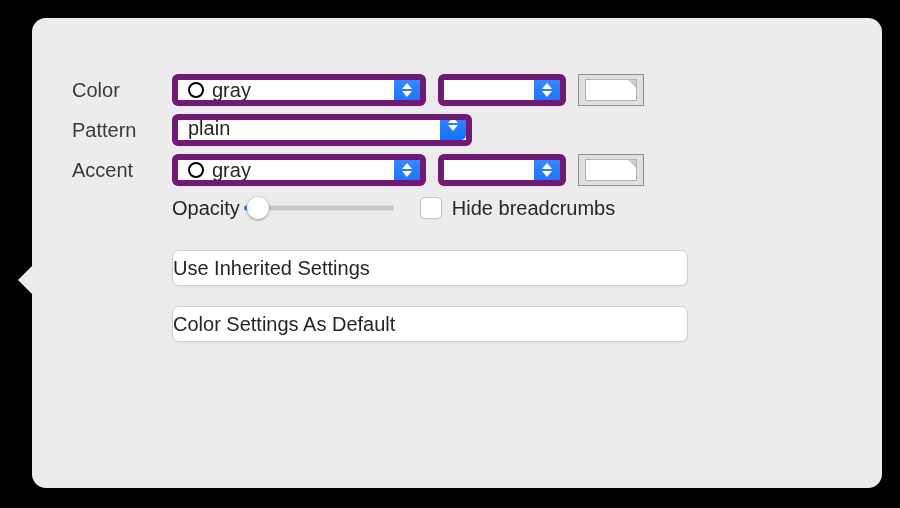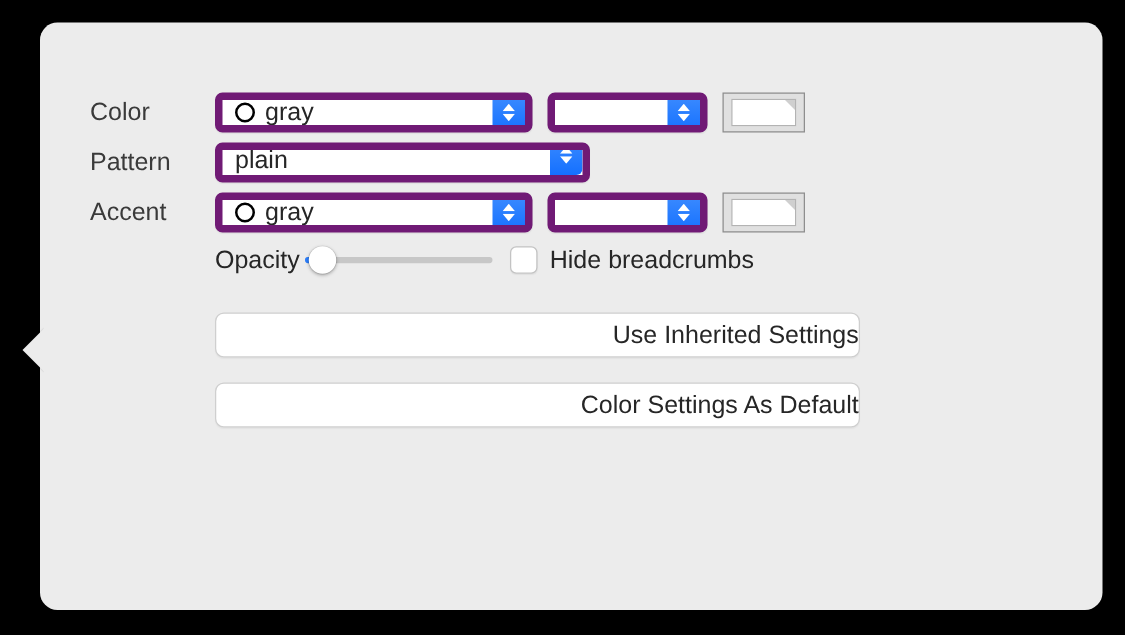"Hide breadcrumbs" .checkbox { margin-left: 10px -> 22px }
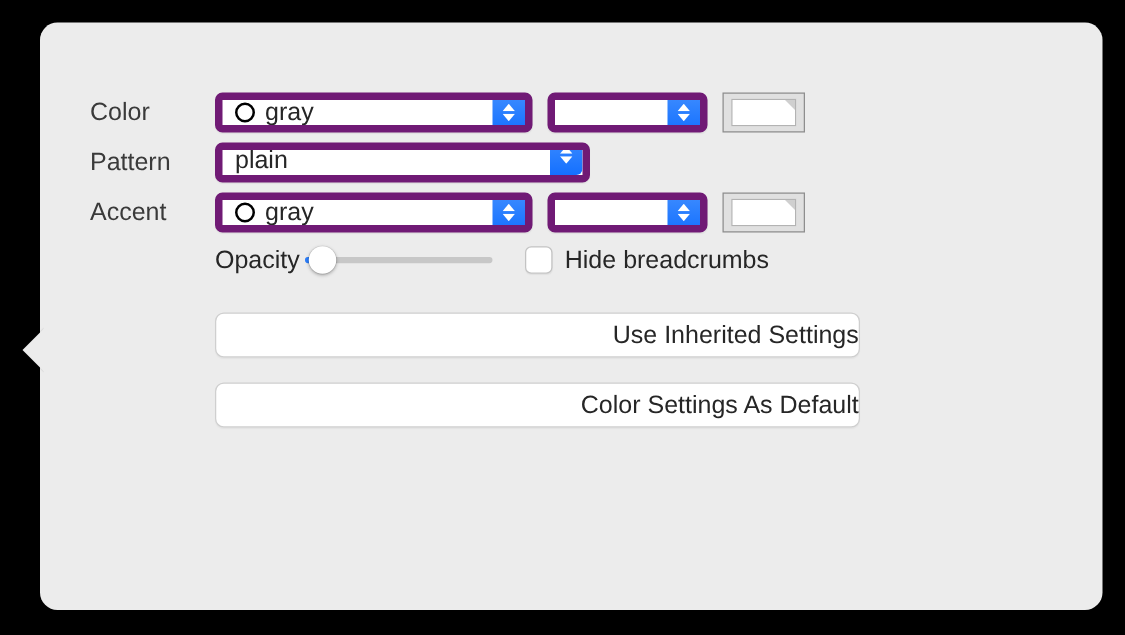"Use Inherited Settings" .bigbtn { justify-content: flex-end -> flex-start }
